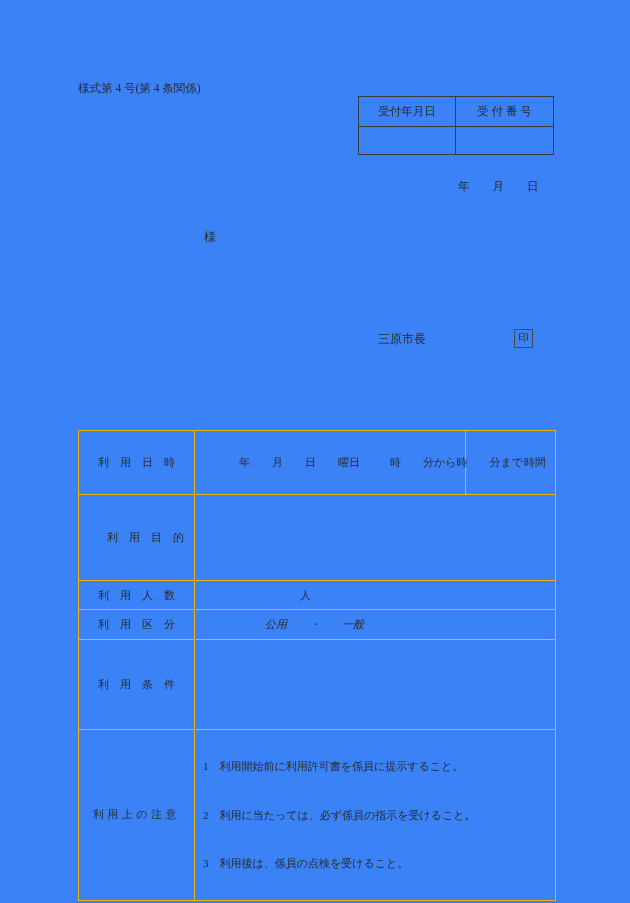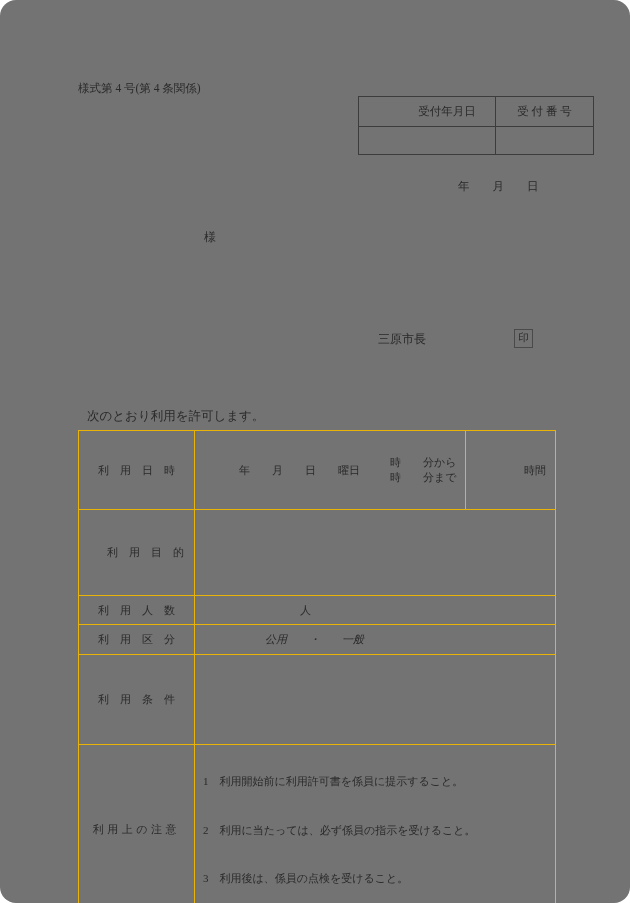"様式第 4 号(第 4 条関係)" .page { background: #737373 -> #3b82f6; border-radius: 16px -> none }
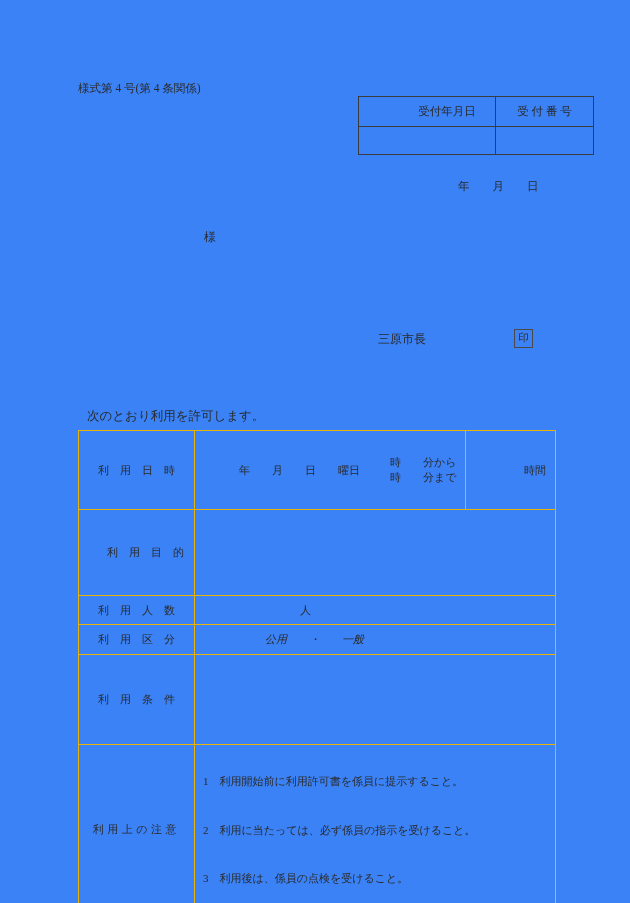"受付年月日" .rtable .rc1 { padding-left: 40px -> none }
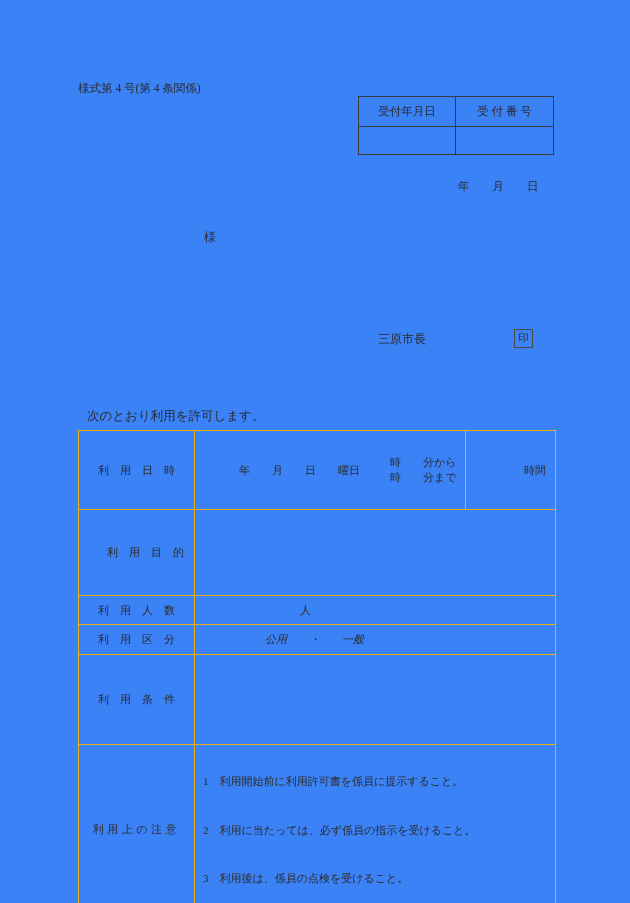"次のとおり利用を許可します。" div.abs { html: <div>次のとおり利用を許可します。</div> -> none }
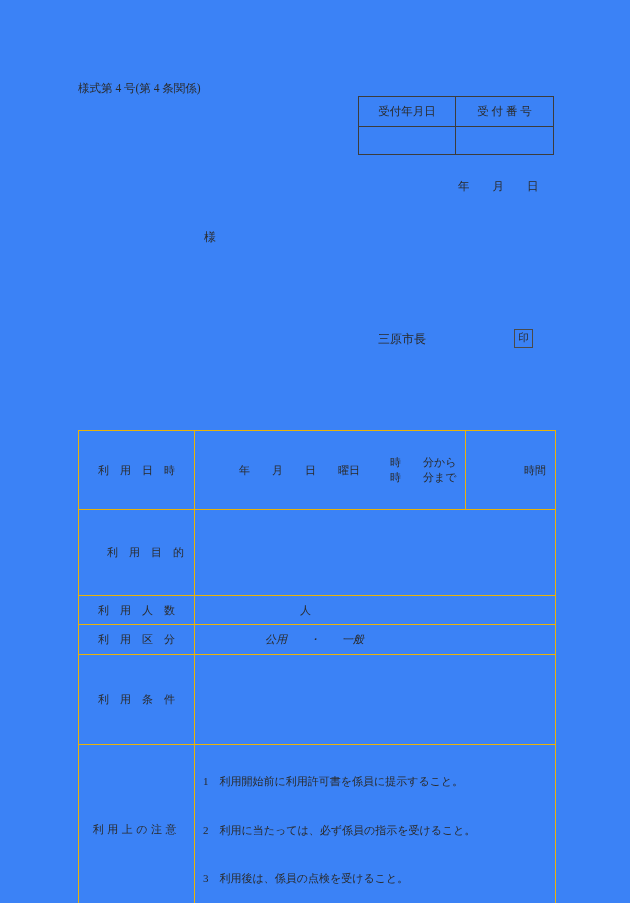"時 分から" .dt-times { flex-direction: column -> row }
